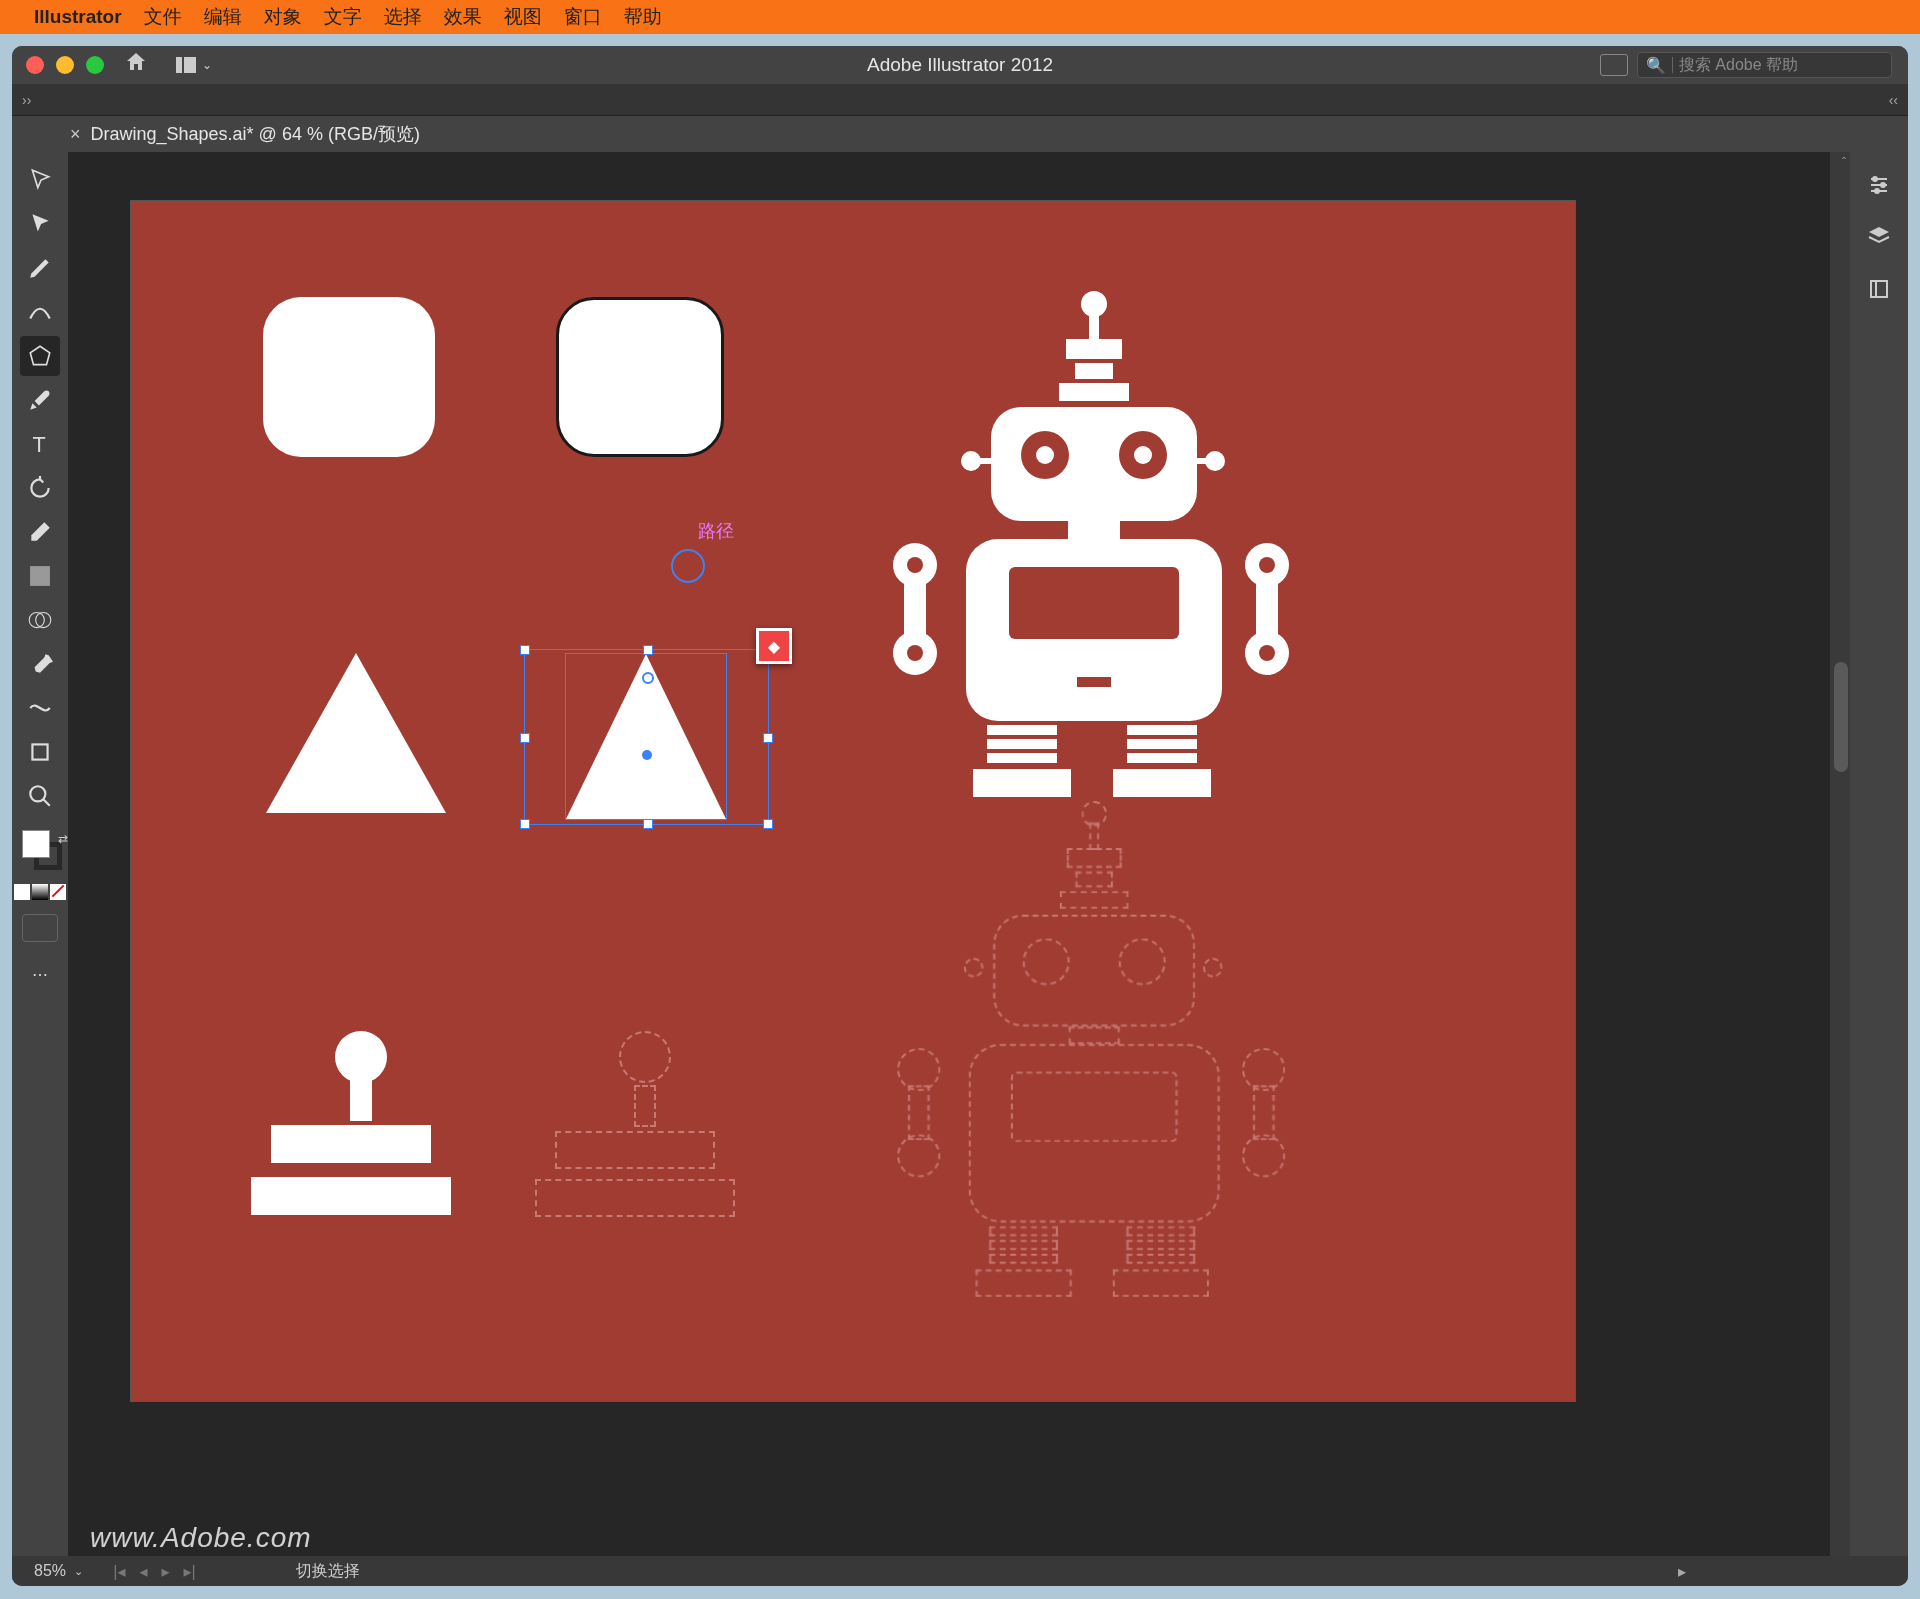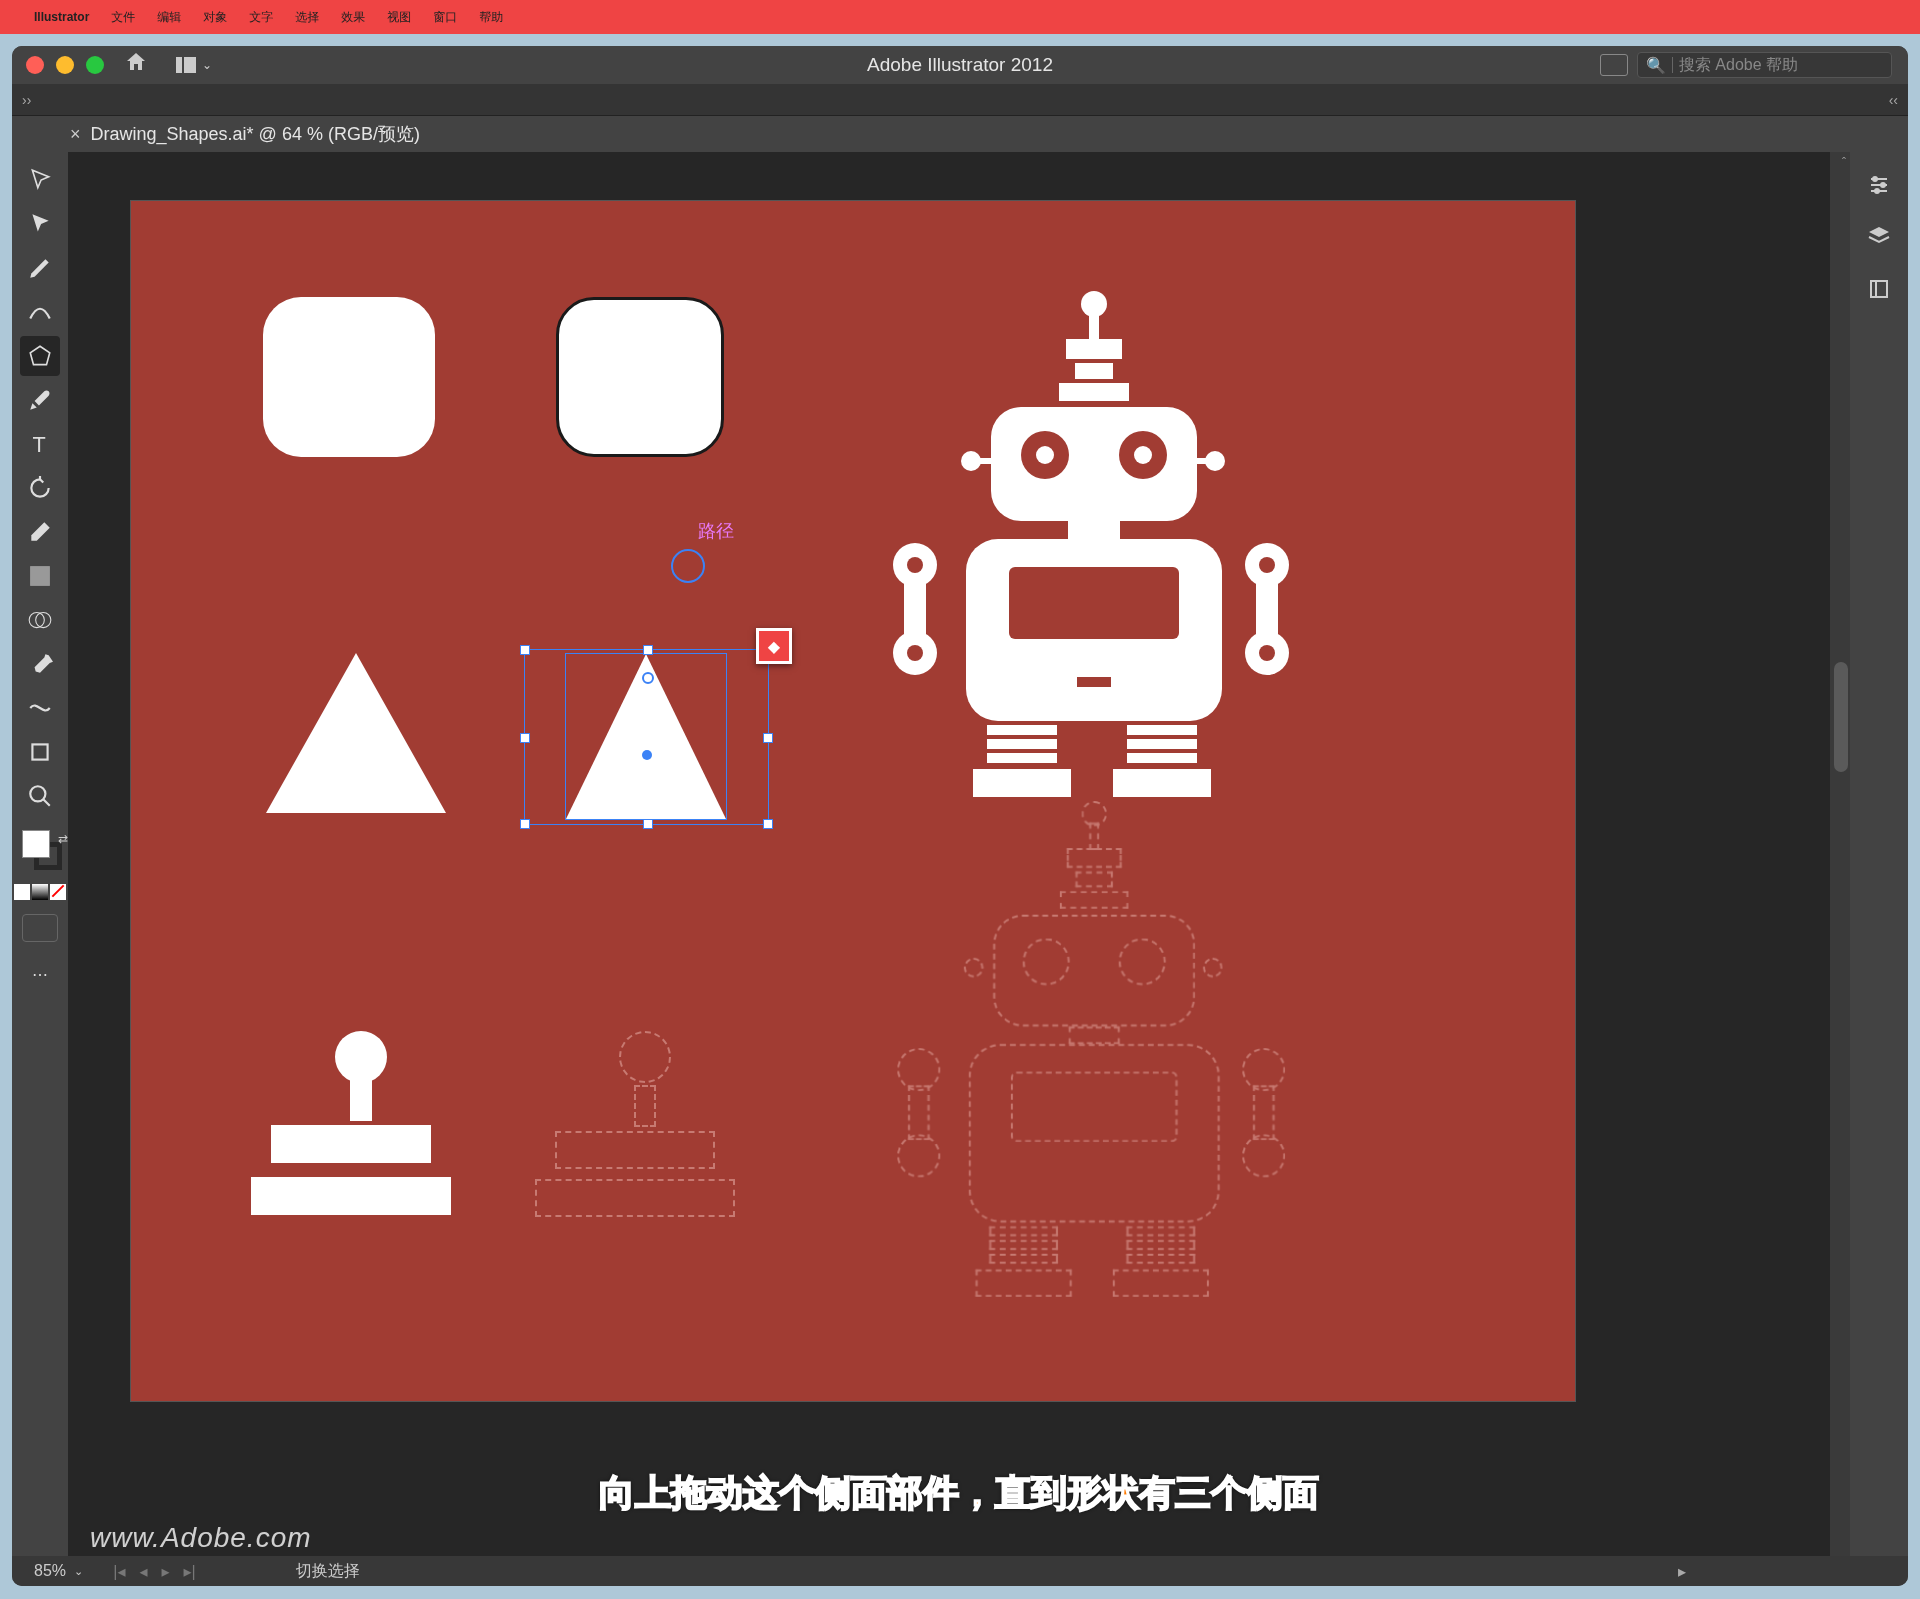"Illustrator" .menubar { background: #ef4444 -> #f97316; font-size: 12px -> 19px }
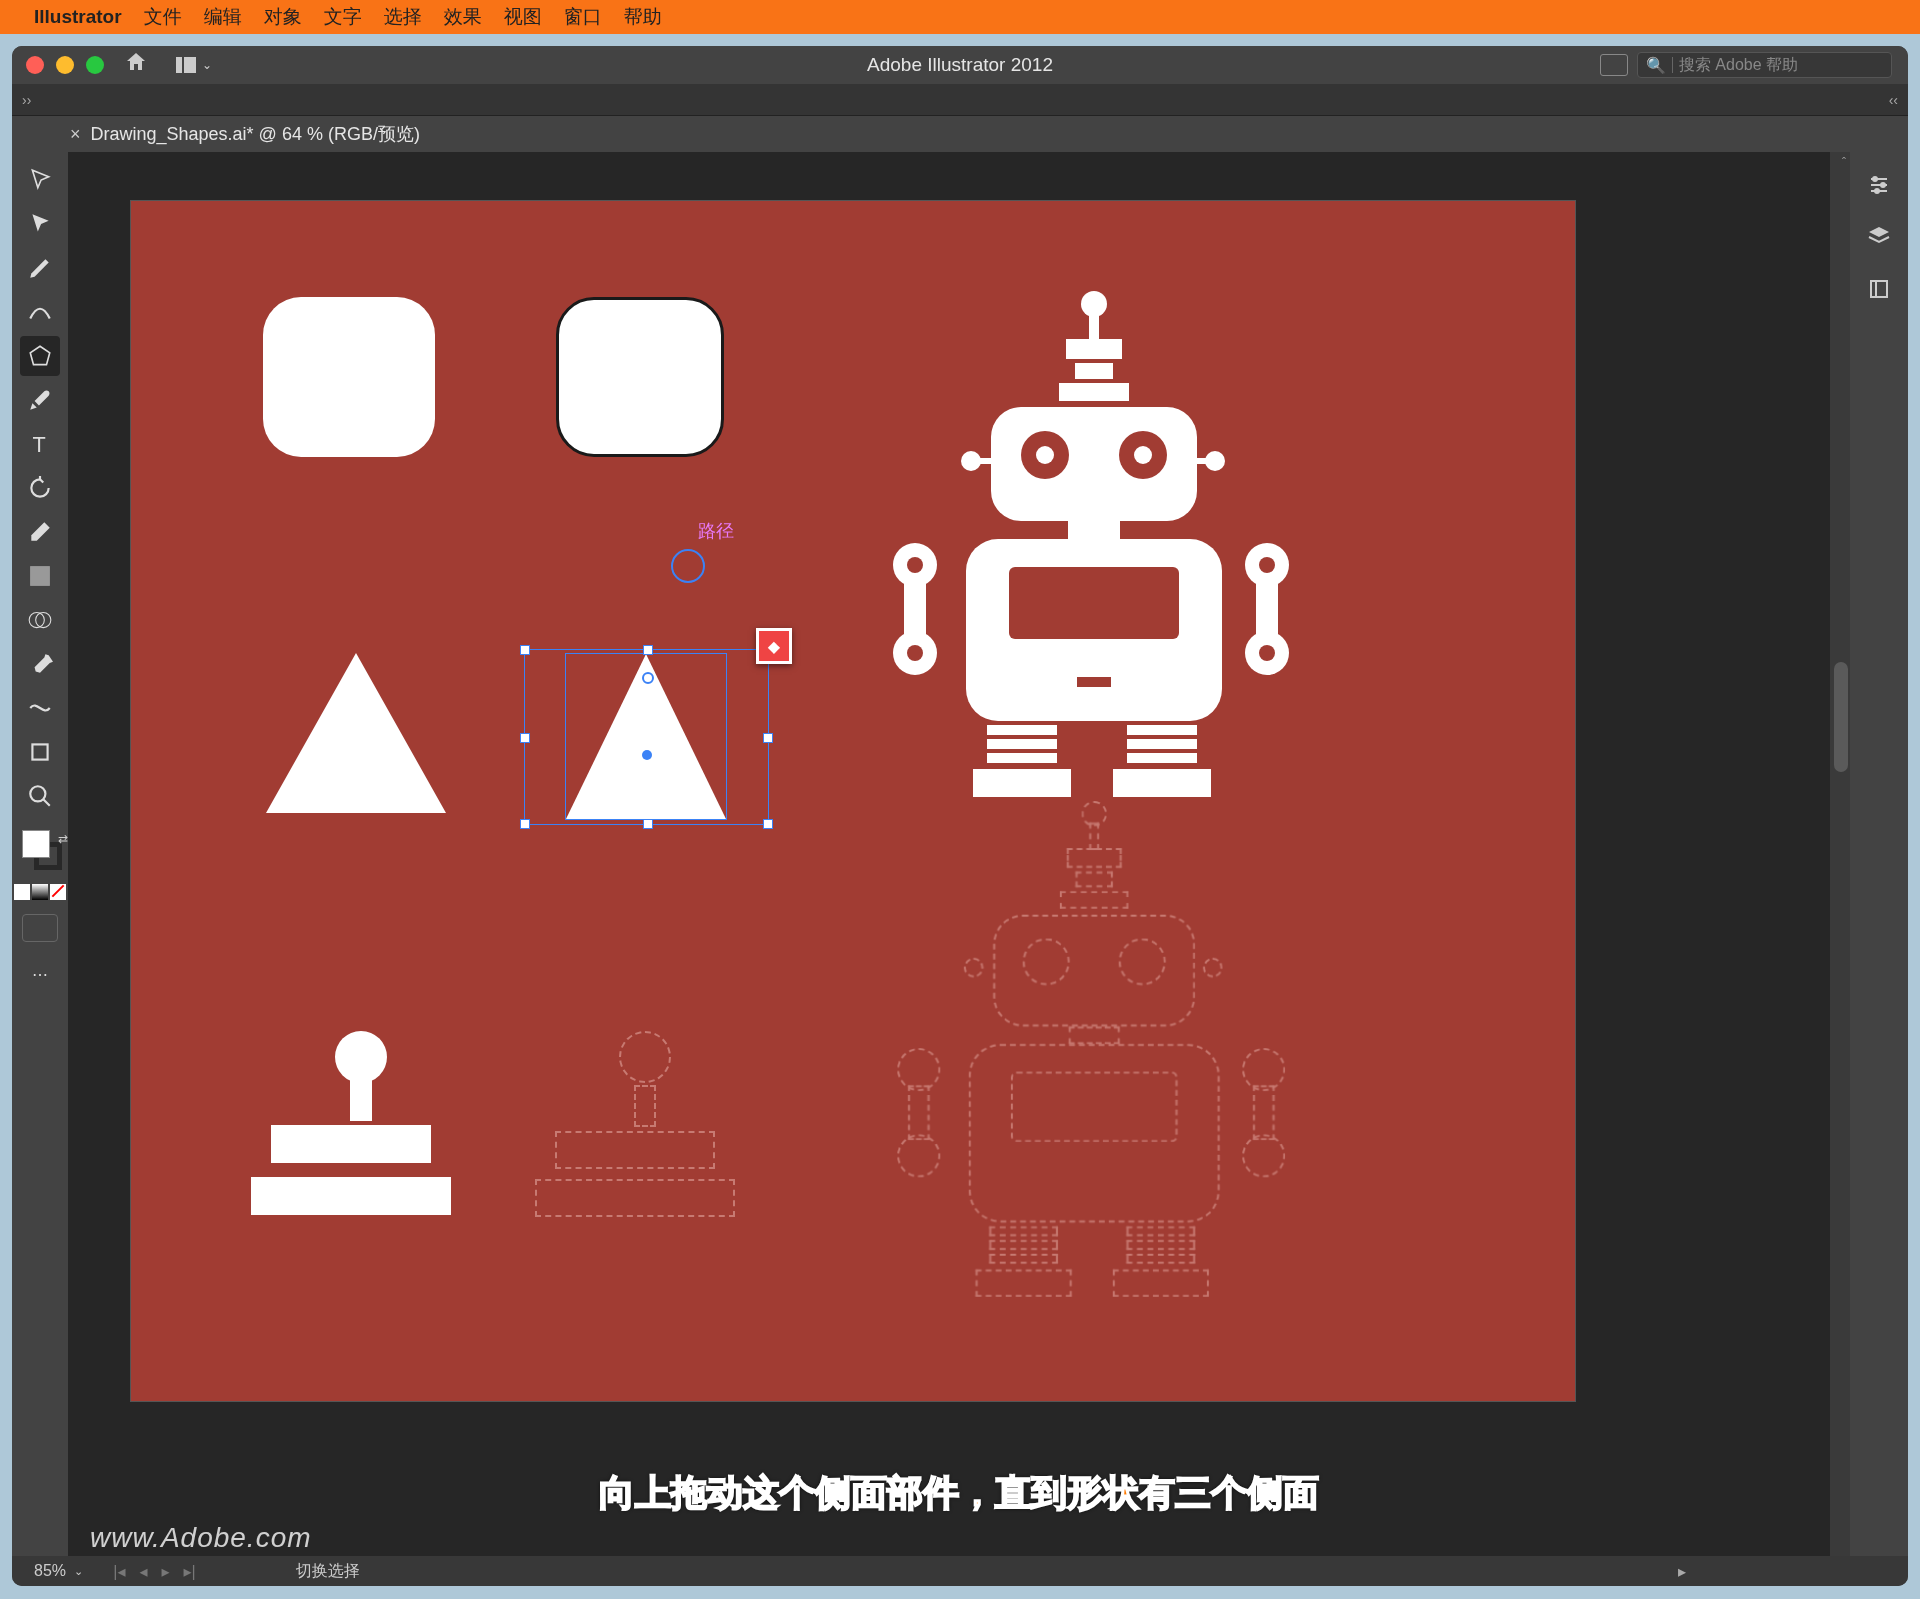"向上拖动这个侧面部件，直到形状有三个侧面" div.caption { html: <div>向上拖动这个侧面部件，直到形状有三个侧面</div> -> none }
